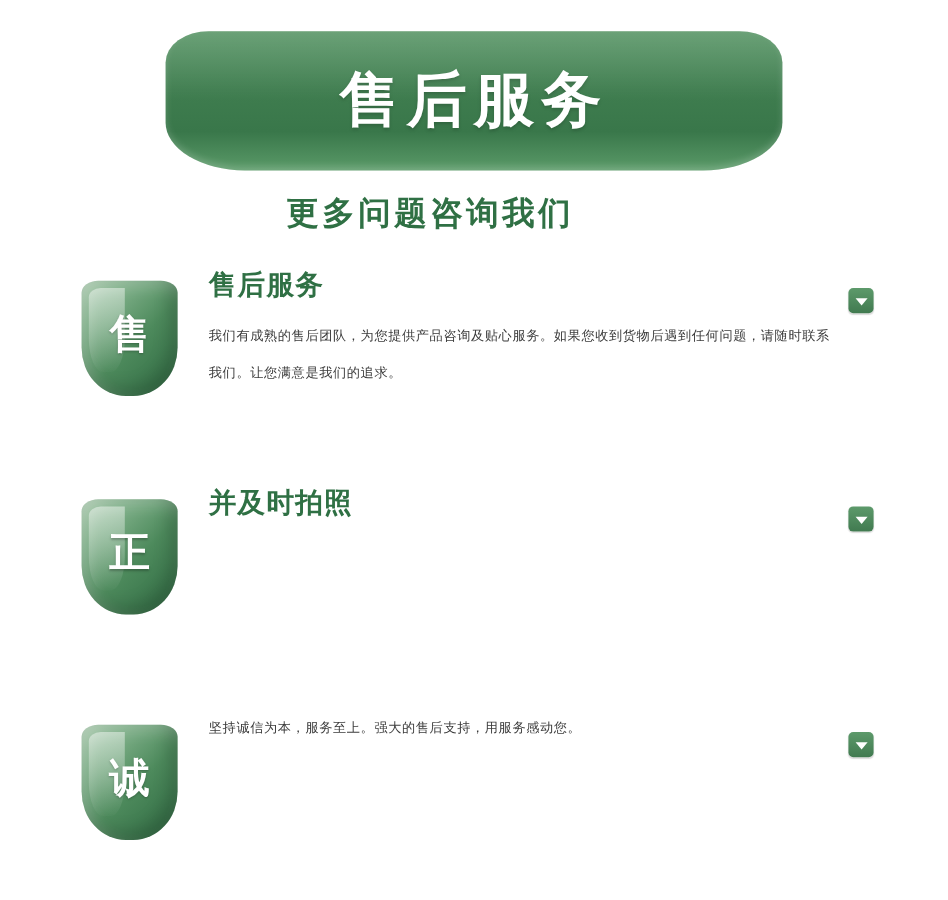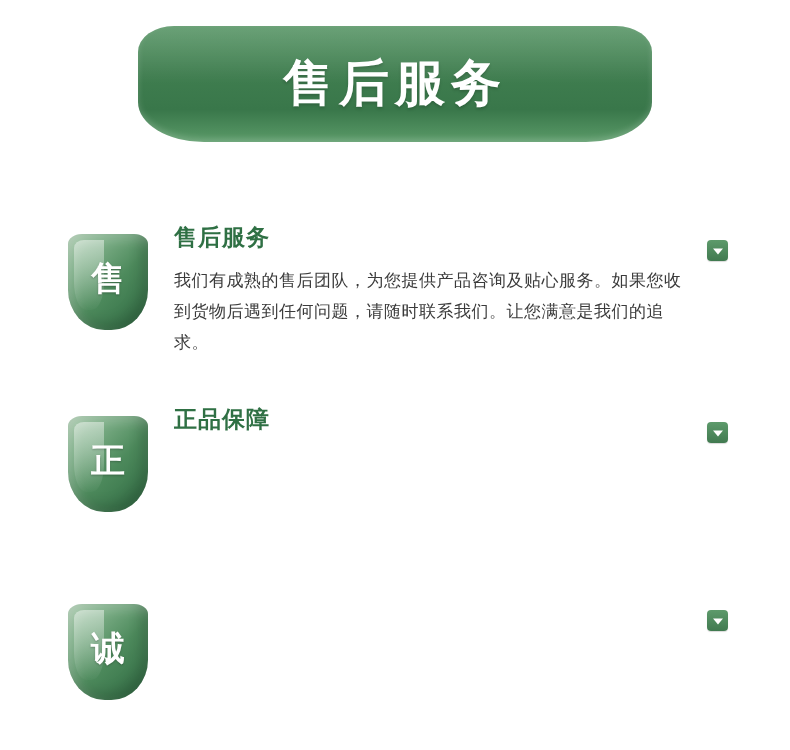"更多问题咨询我们" div.subtitle { html: none -> <div>更多问题咨询我们</div> }
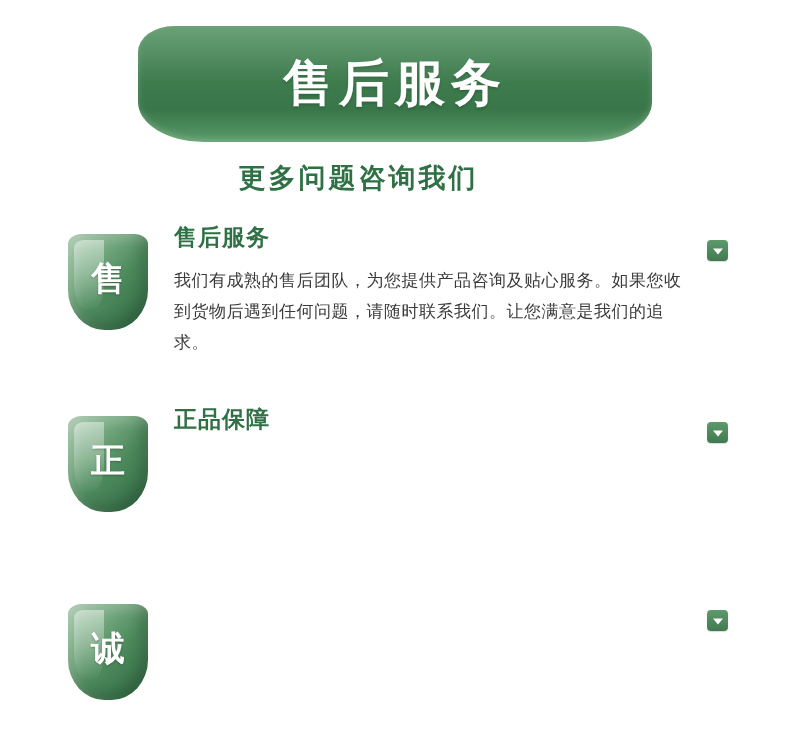"我们有成熟的售后团队，为您提供产品咨询及贴心服务。如果您收到货物后遇到任何问题，" .item-text { font-size: 17px -> 11px }
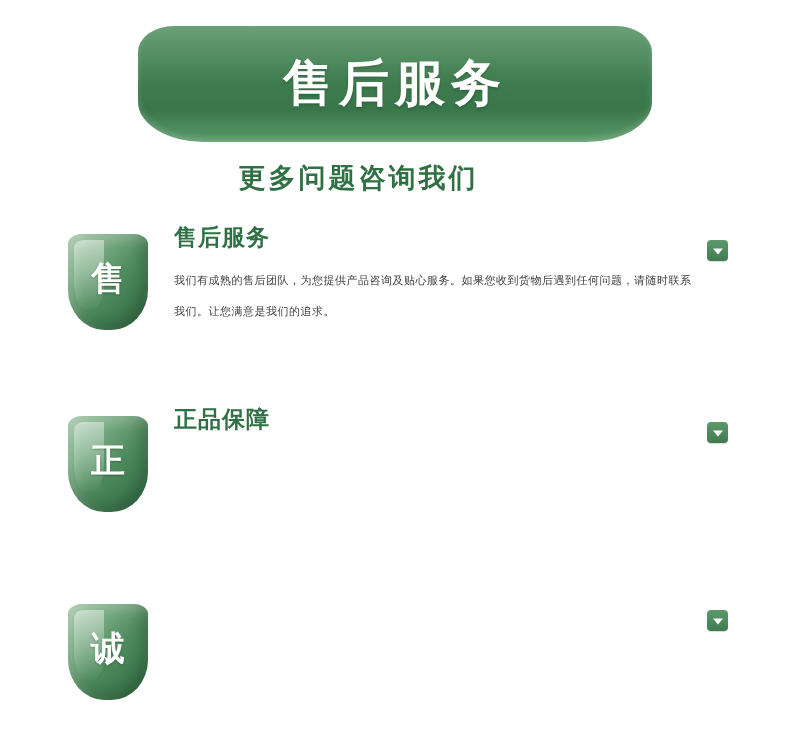"正品保障" div.item-title { text: 正品保障 -> 并及时拍照 }
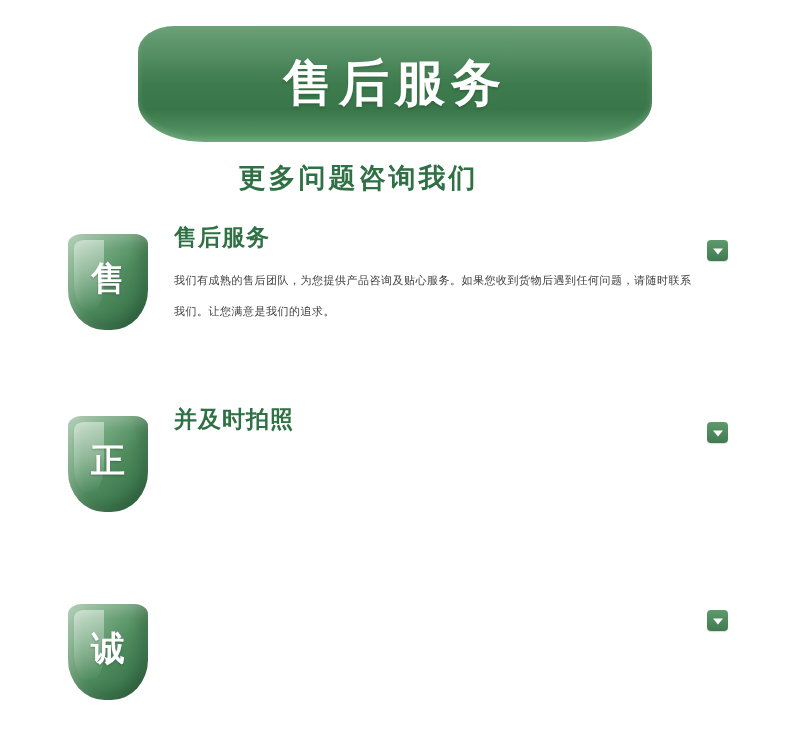"坚持诚信为本，服务至上。强大的售后支持，用服务感动您。" p.item-text { html: none -> <p>坚持诚信为本，服务至上。强大的售后支持，用服务感动您。</p> }
